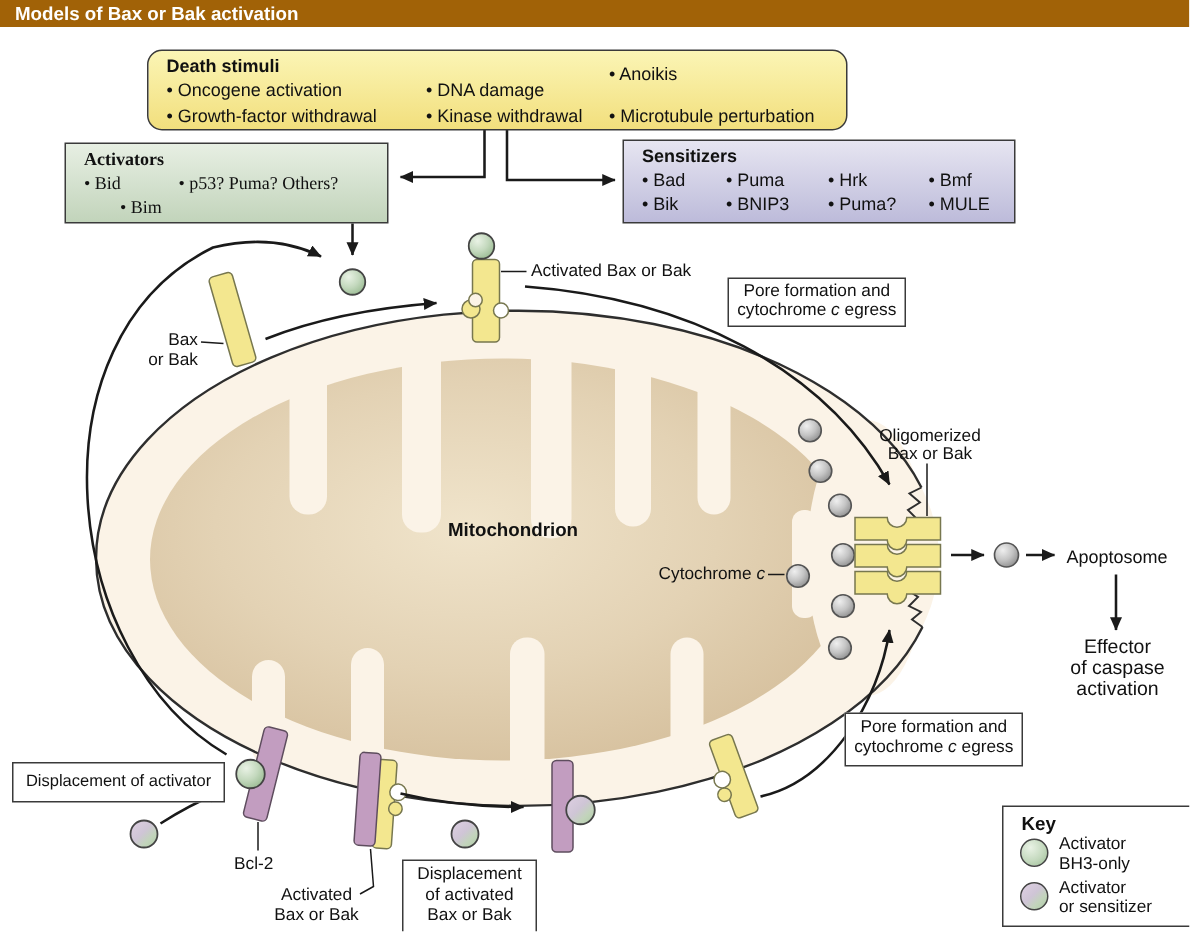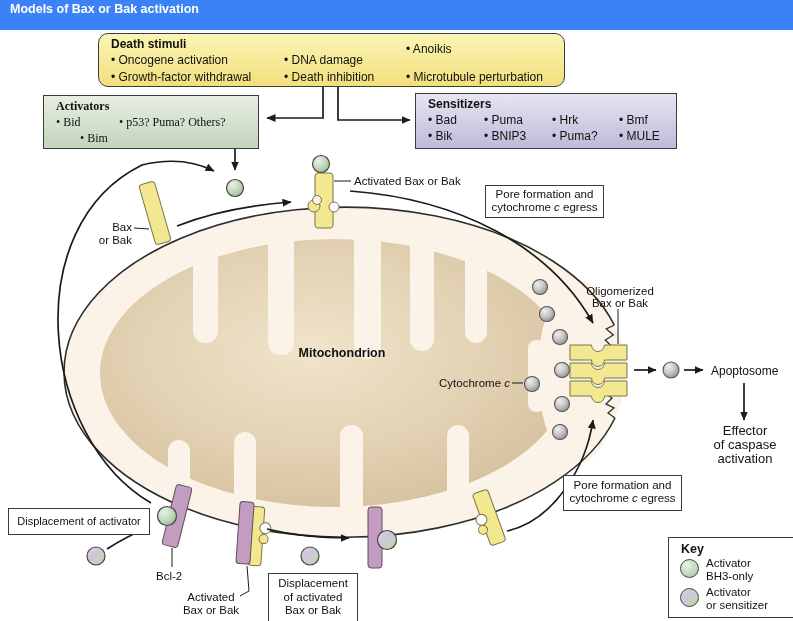"Models of Bax or Bak" .titlebar { background: #3b82f6 -> #a16207; height: 30px -> 18px }
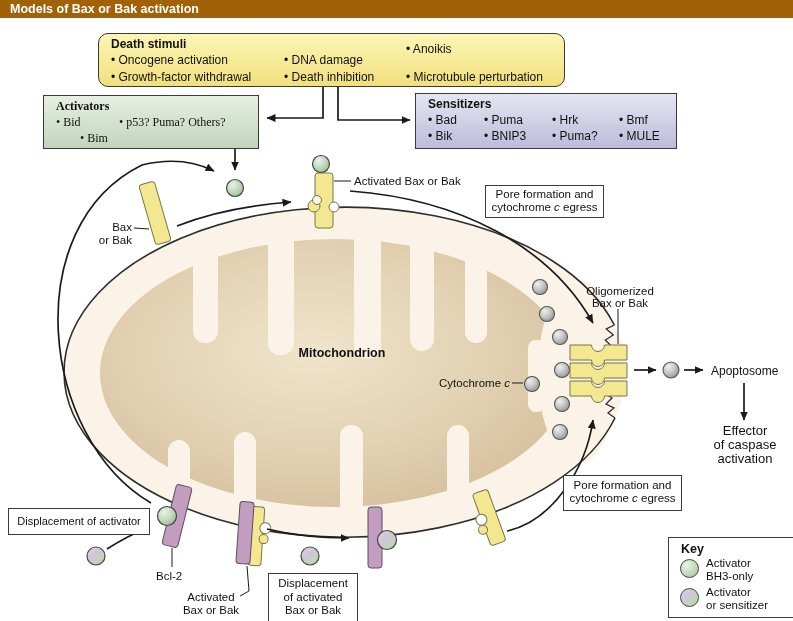"• Death inhibition" div.bitem { text: Death inhibition -> Kinase withdrawal }
